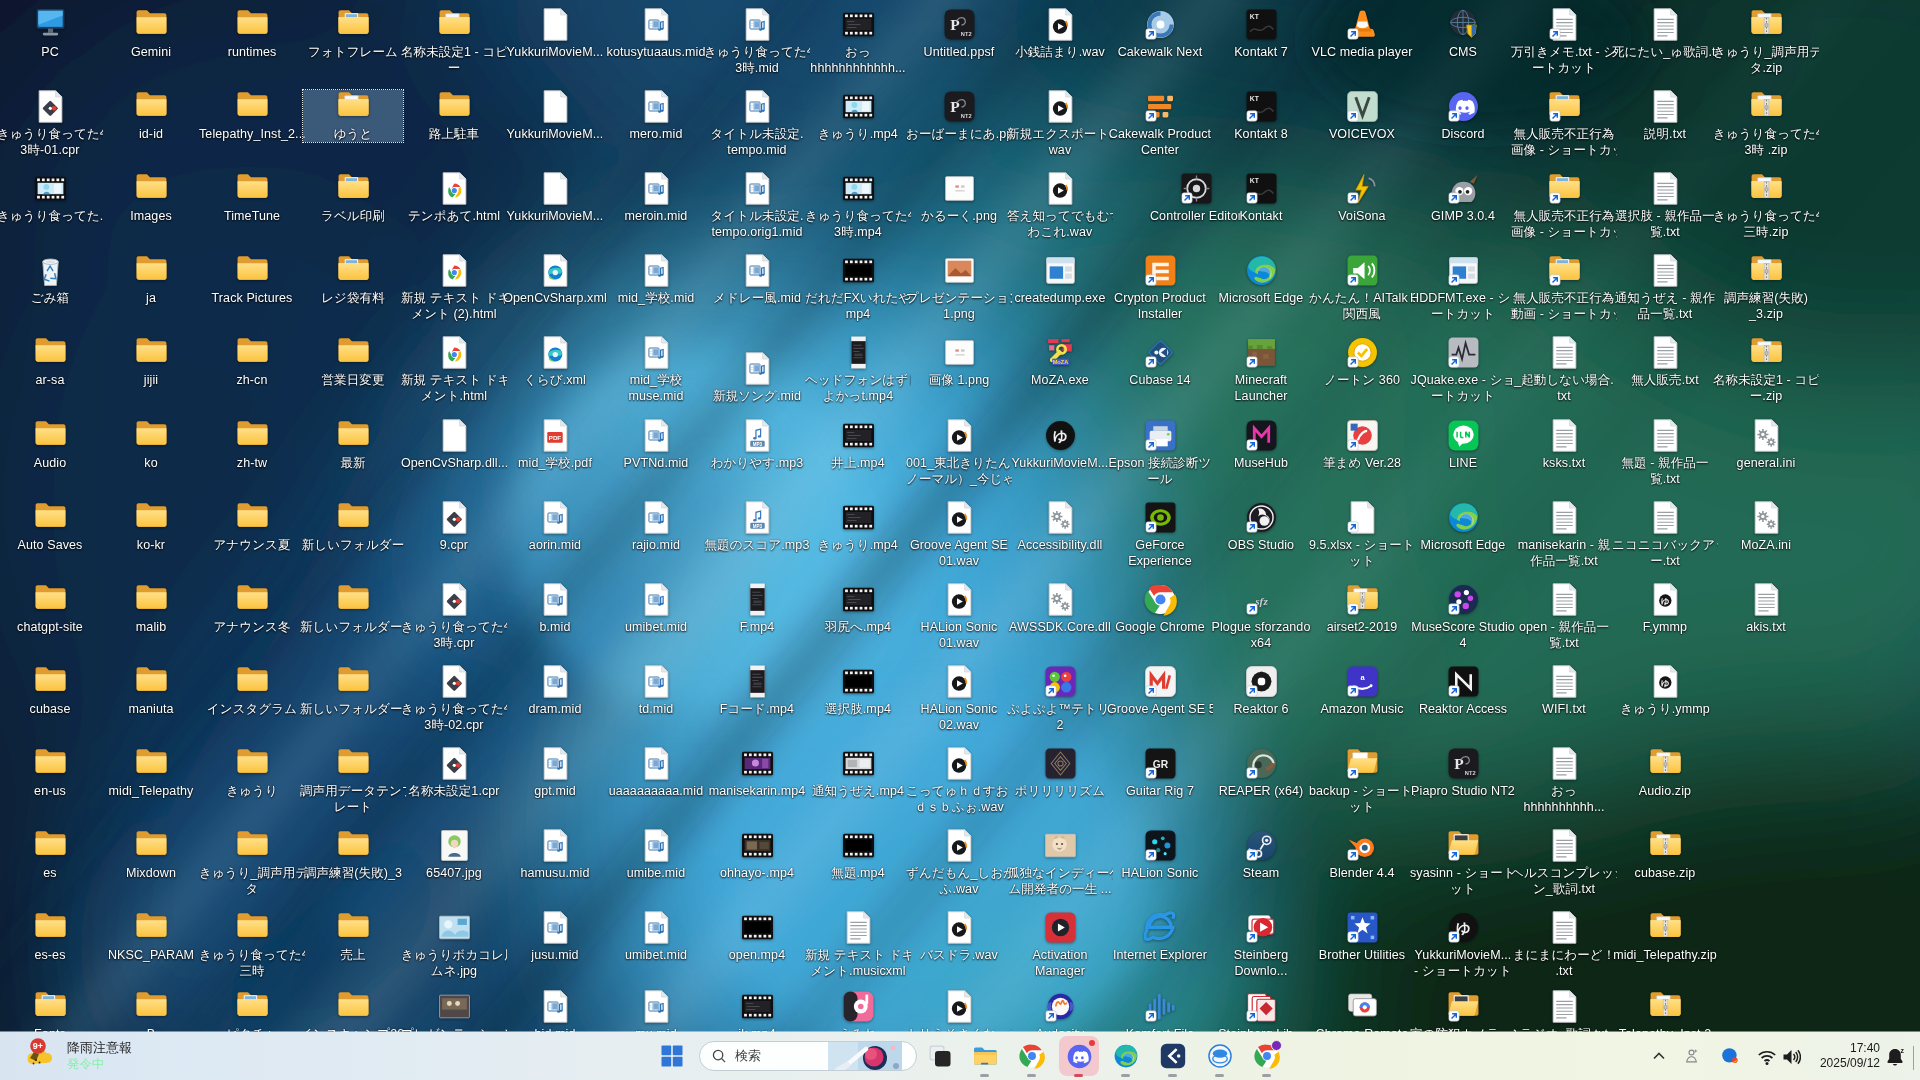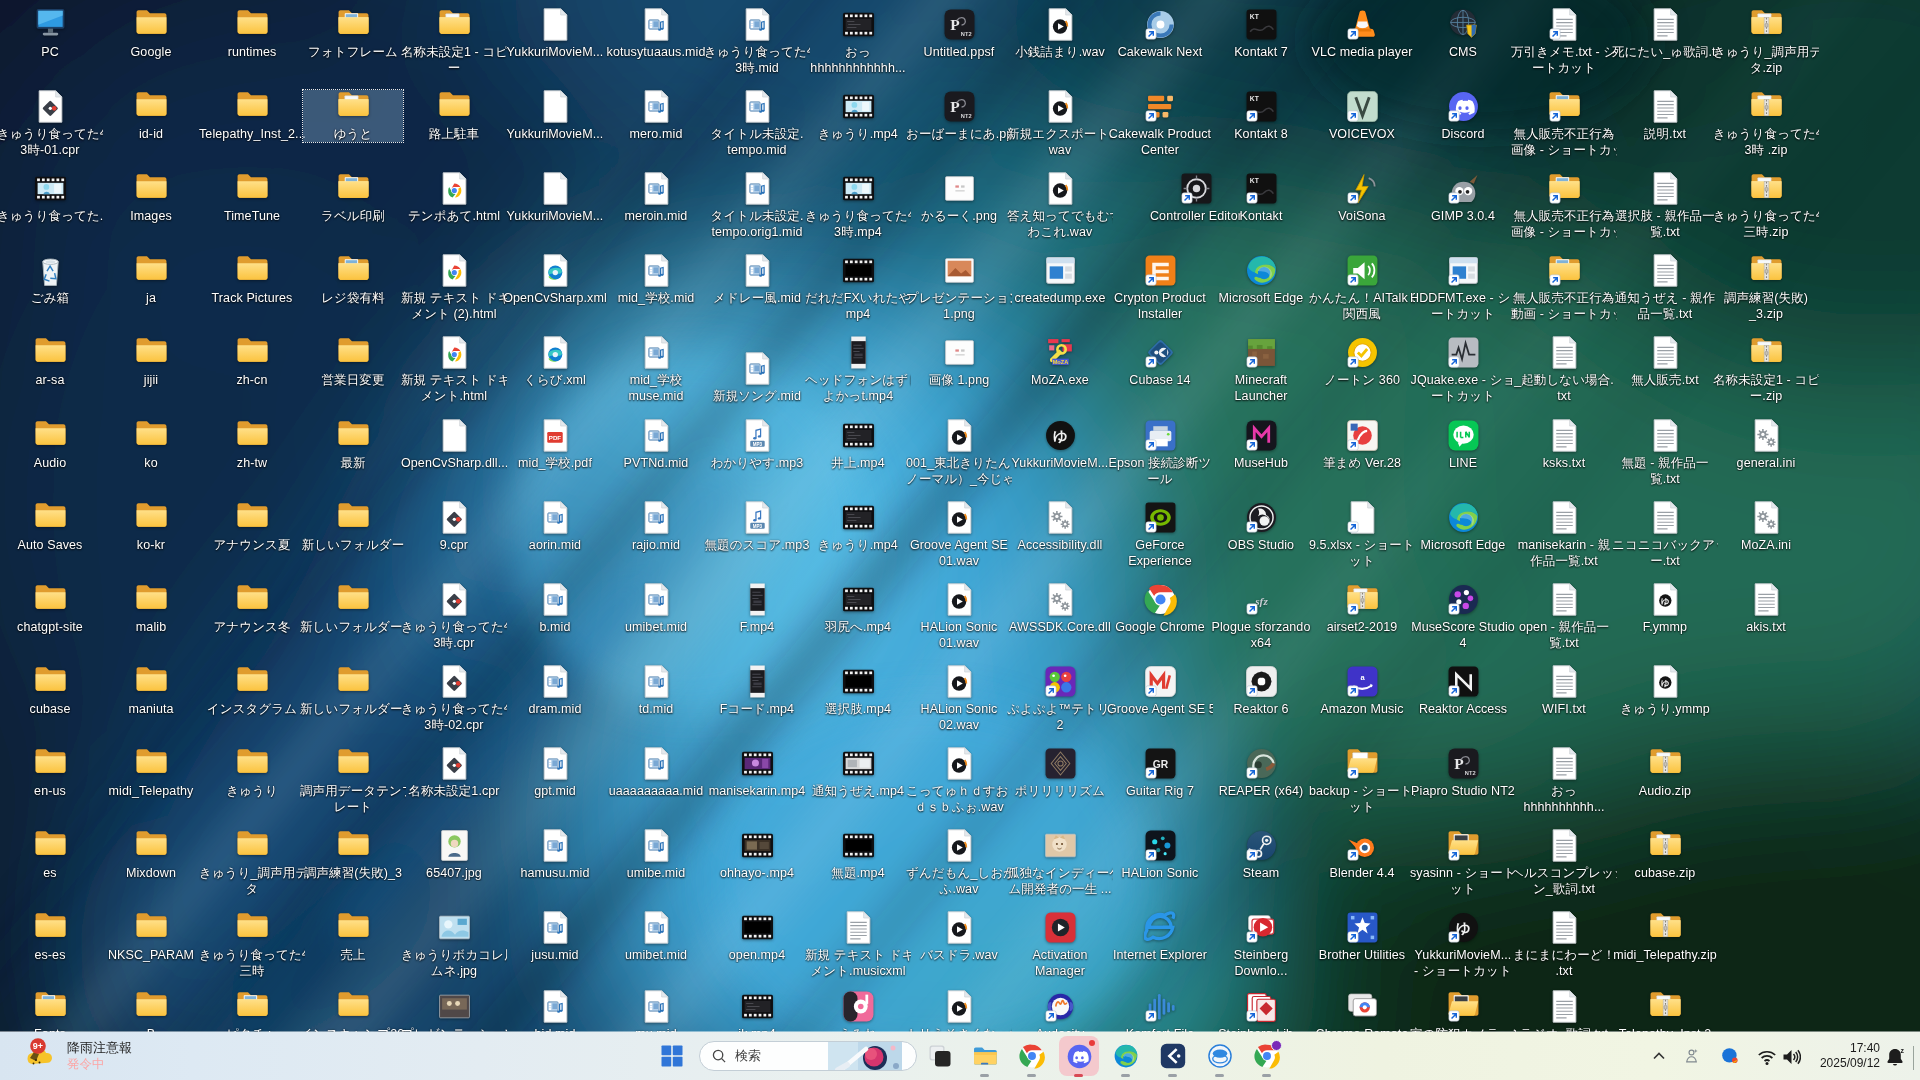"Google" div.lb { text: Google -> Gemini }
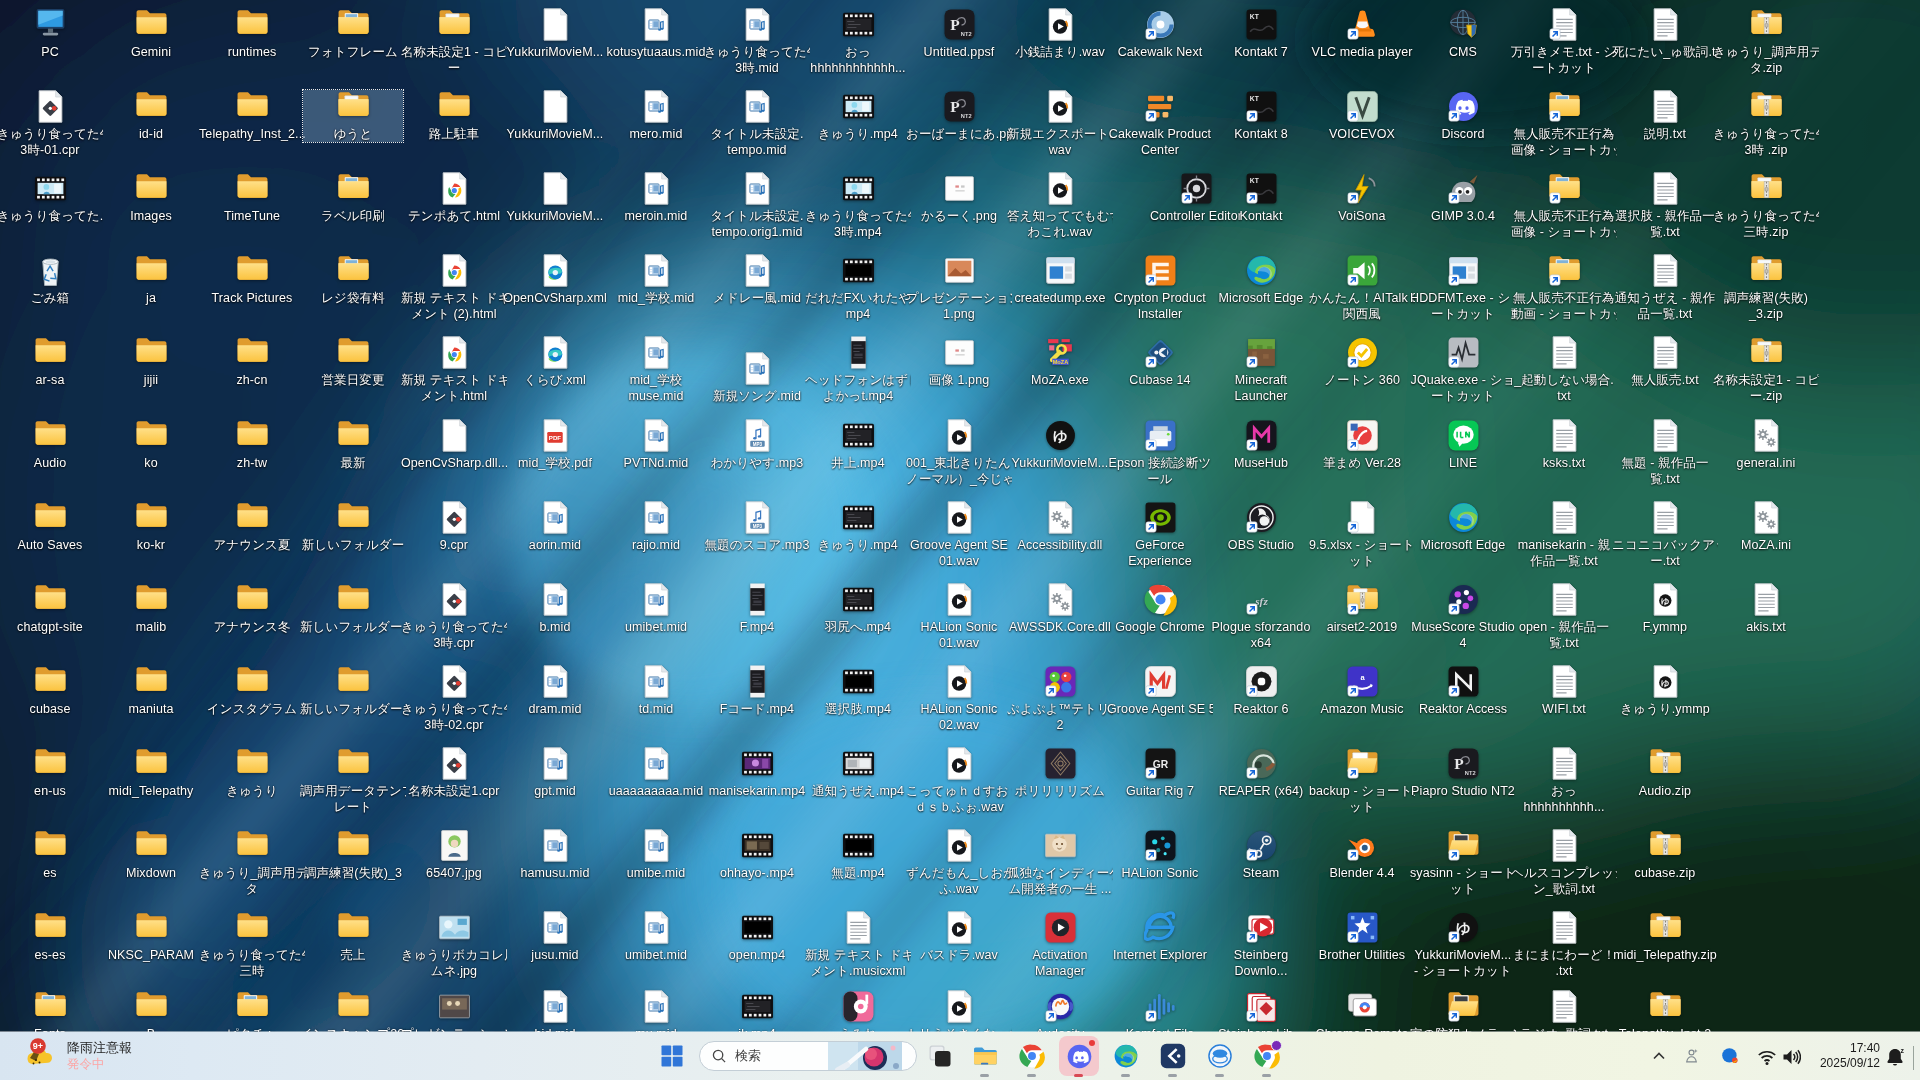"発令中" #wtxt .w2 { color: #fca5a5 -> #86efac }
